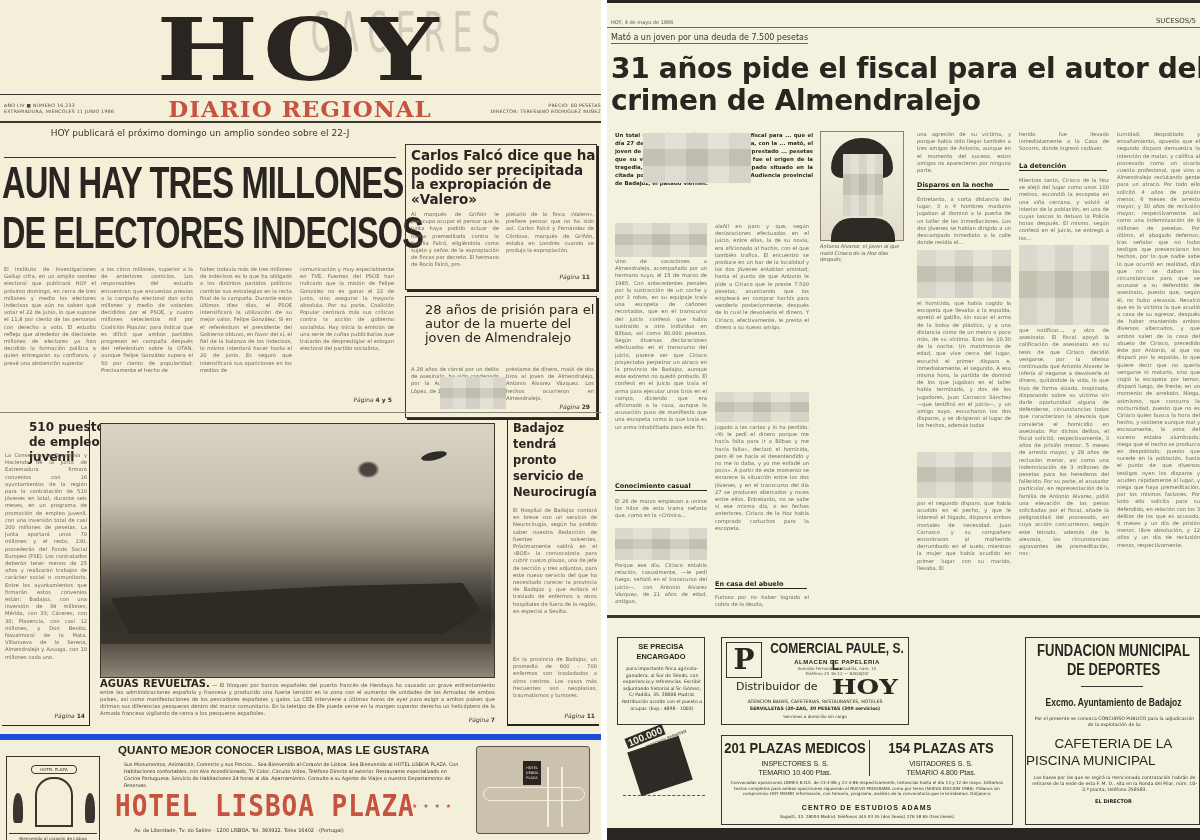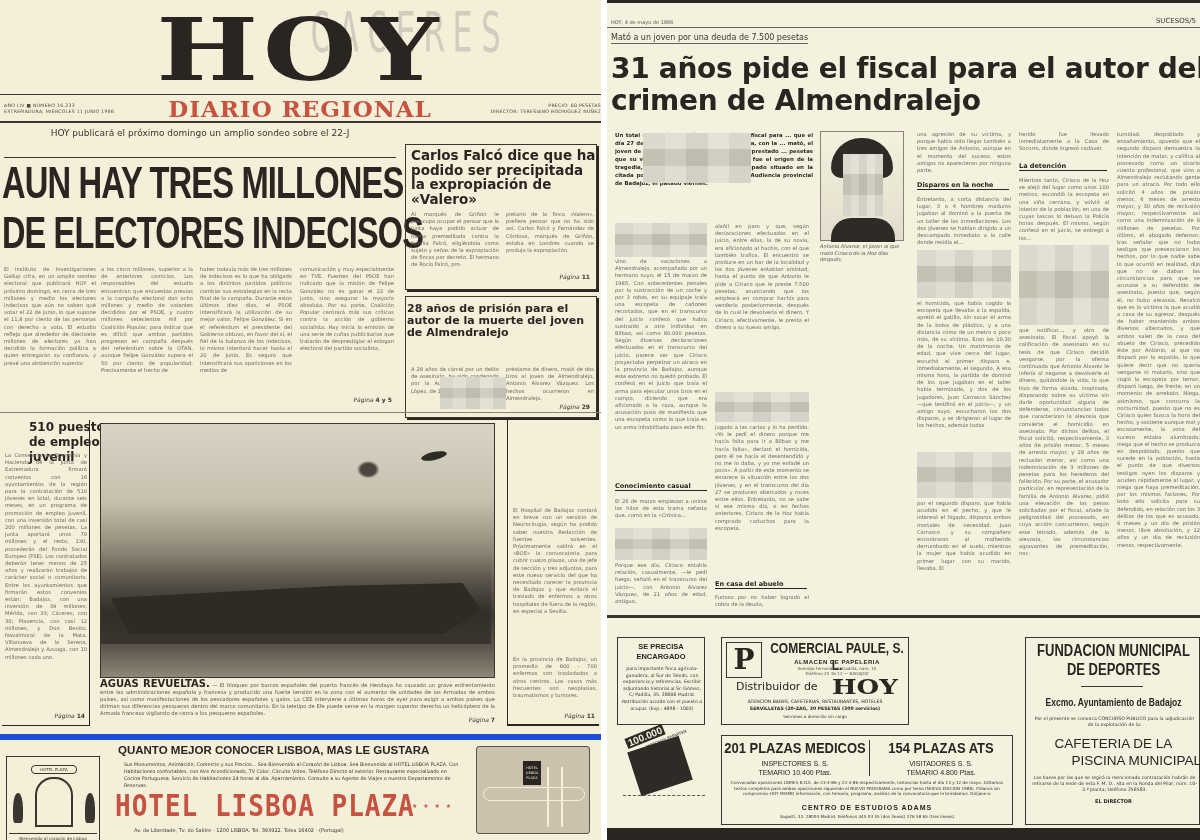"28 años de prisión para" div.hl-sans { font-size: 11px -> 13px; font-weight: bold -> normal; left: 1px -> 19px }
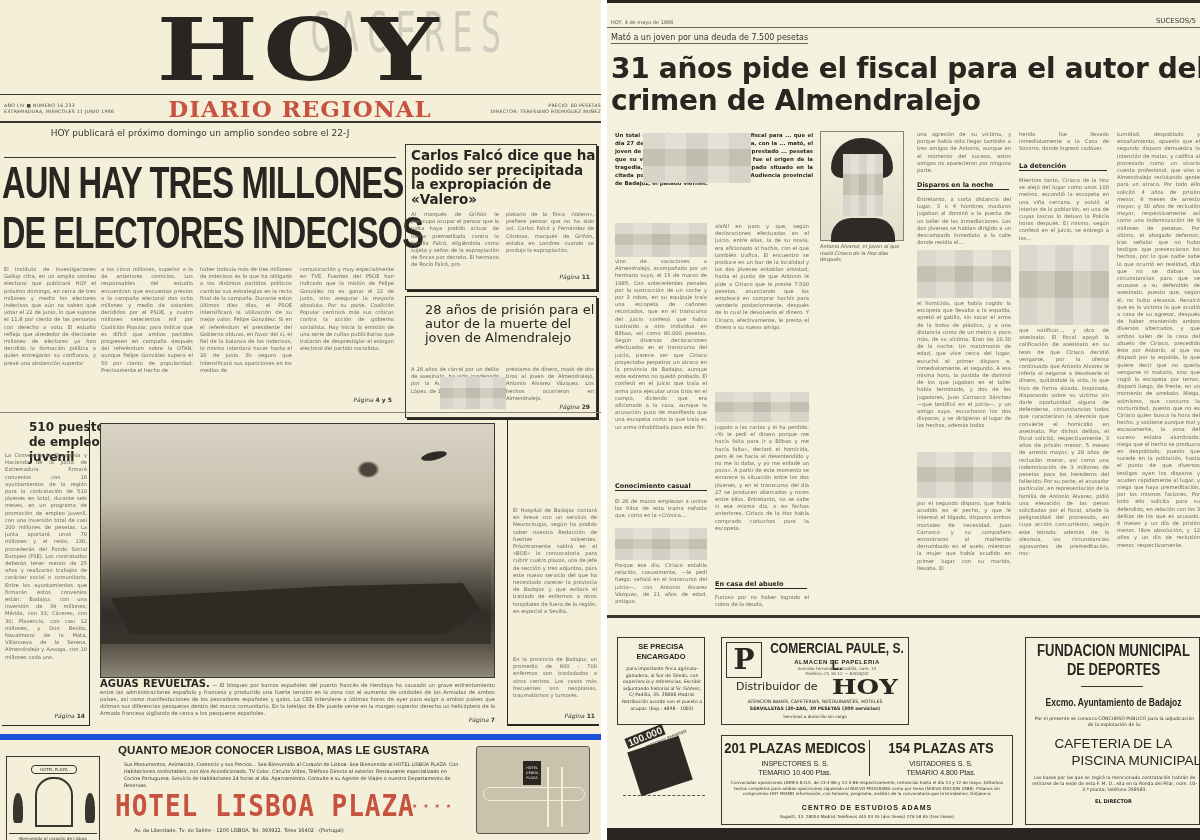"Badajoz tendrá pronto servicio de" div.hl-sans { html: none -> <div>Badajoz tendrá pronto servicio de Neurocirugía</div> }
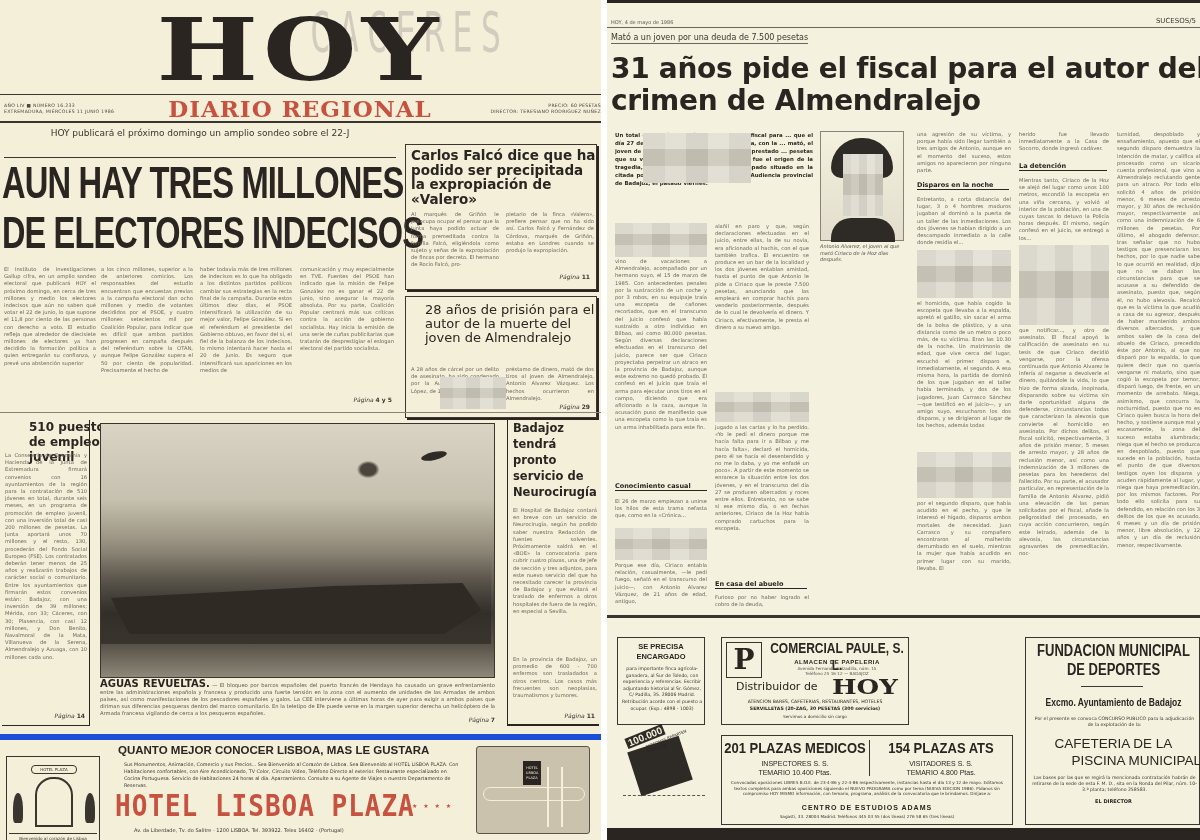"PISCINA MUNICIPAL" div { text-align: right -> left }
